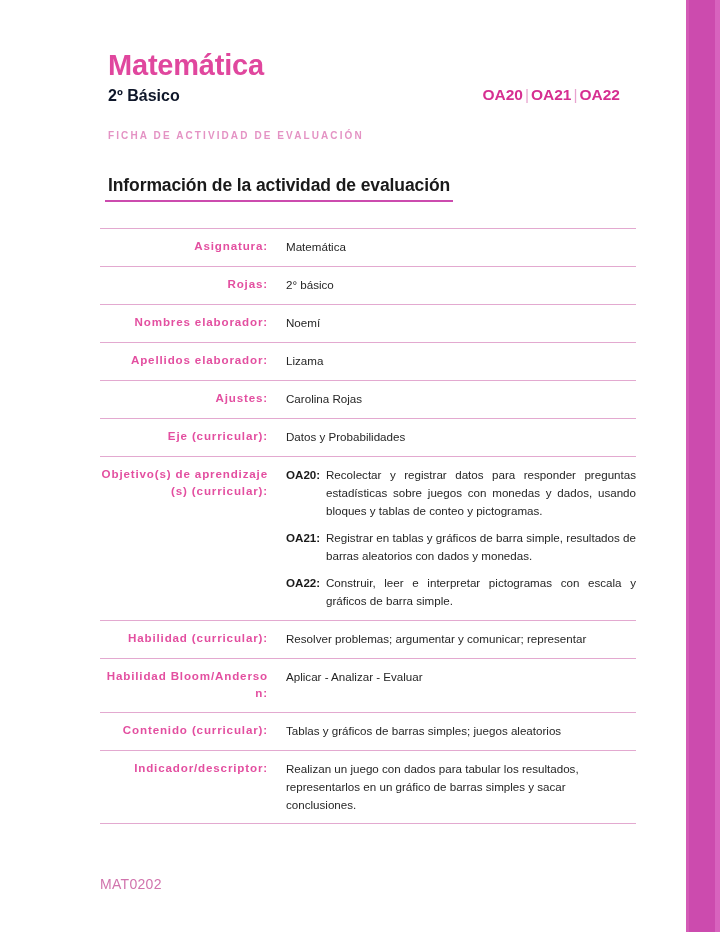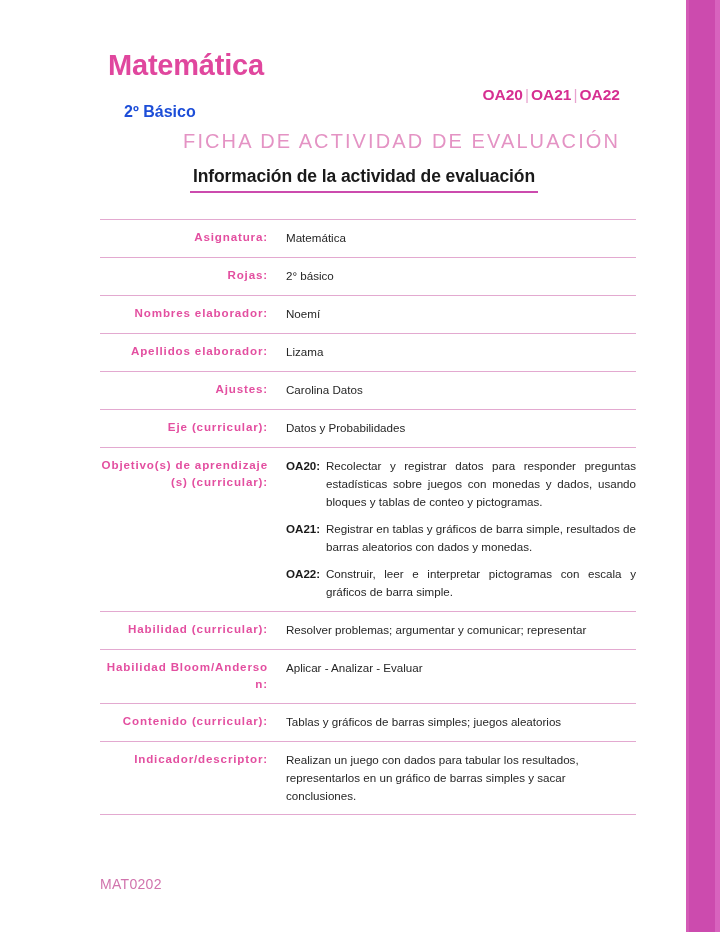"2º Básico" .doc-subtitle { color: #1d4ed8 -> #0f172a; margin: 16px -> 0 }
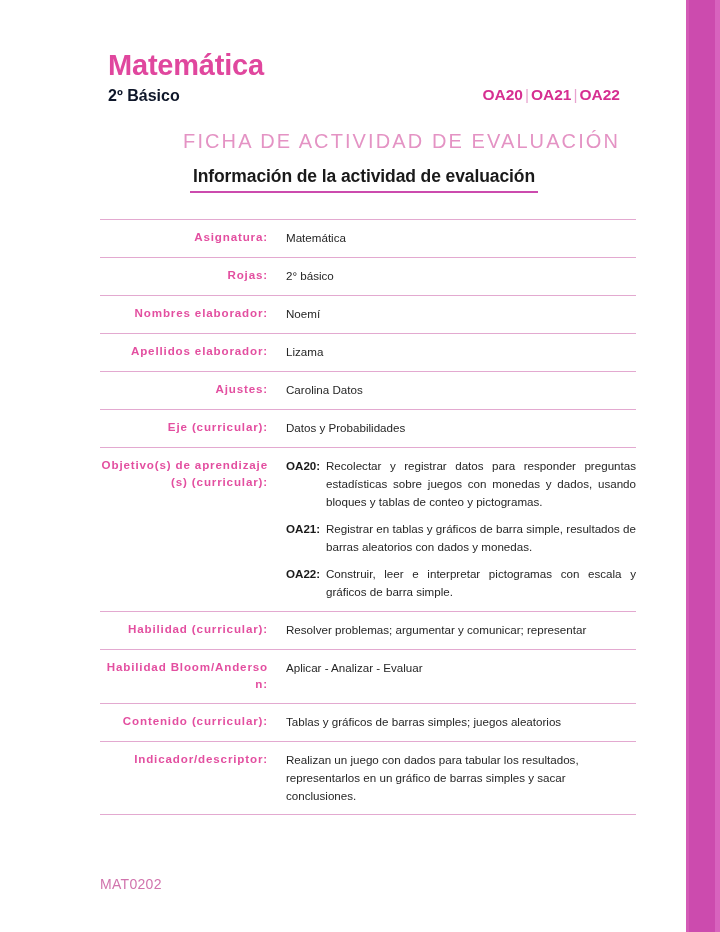"FICHA DE ACTIVIDAD DE EVALUACIÓN" .ficha-line { font-size: 20px -> 10px; font-weight: normal -> bold; text-align: right -> left }
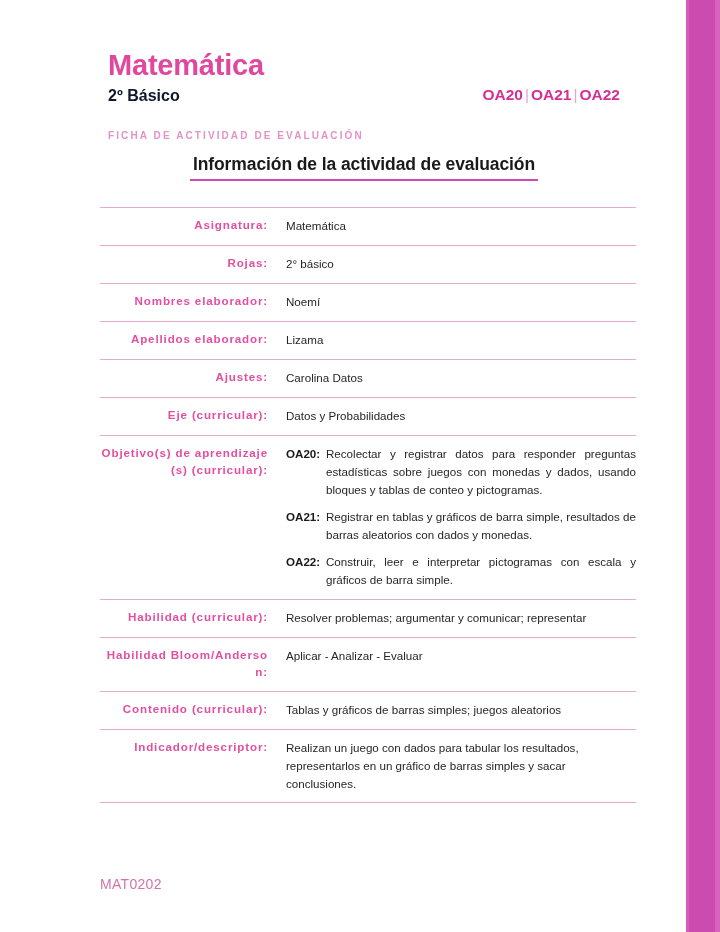"Información de la actividad de" .info-heading-wrap { margin-top: 13px -> 34px; text-align: center -> none }
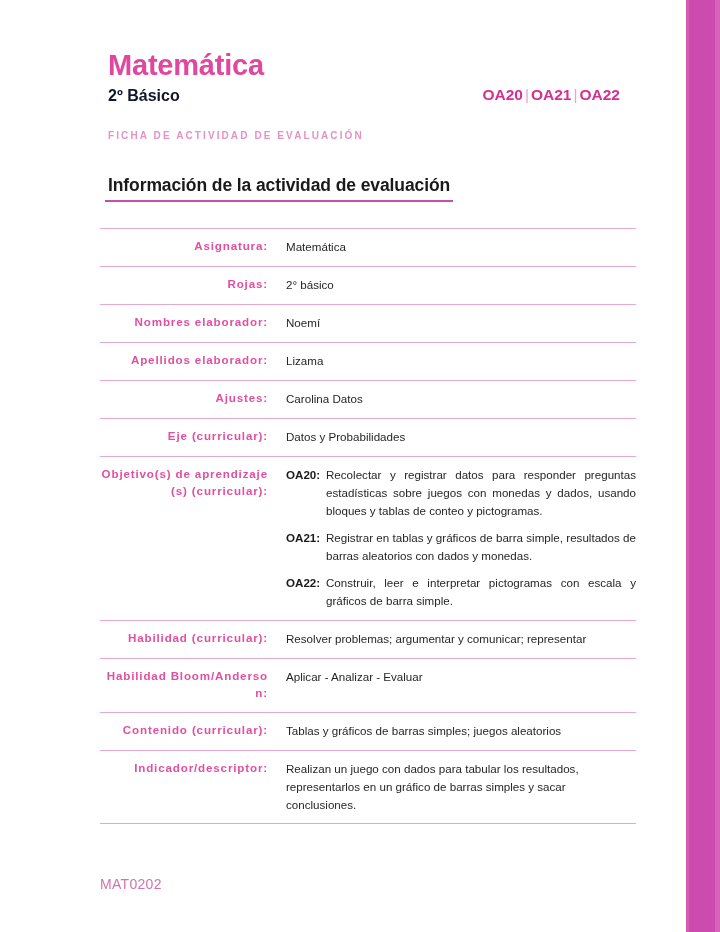"Carolina Datos" td.value-cell { text: Datos -> Rojas }
